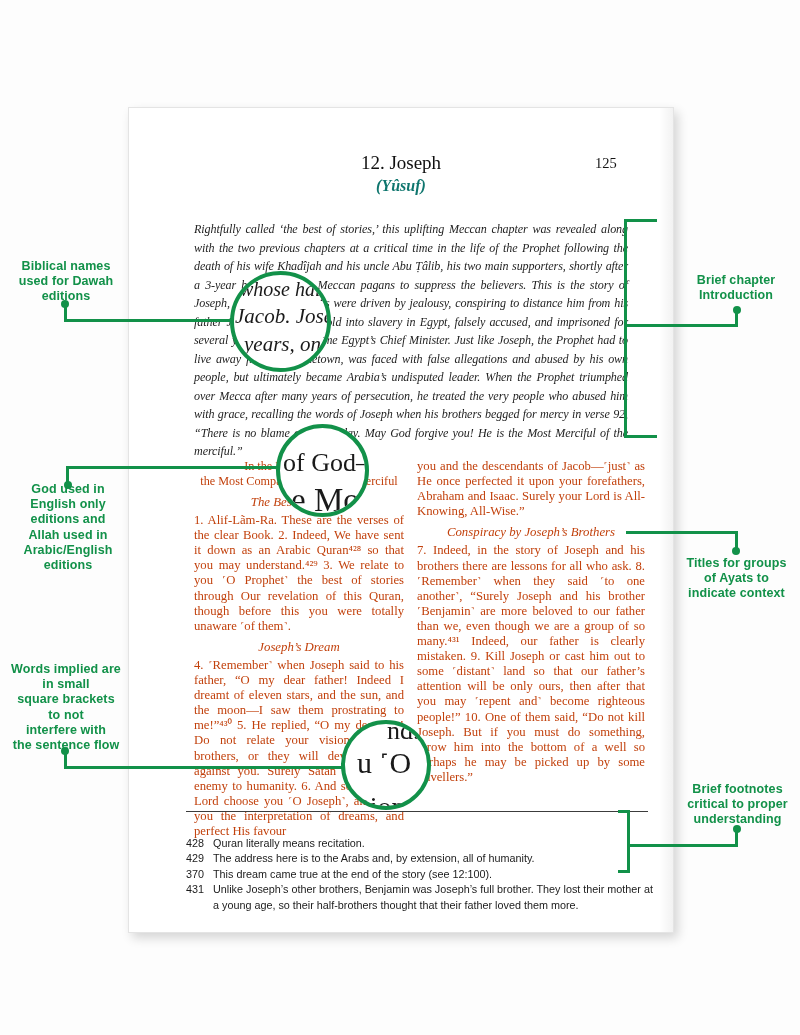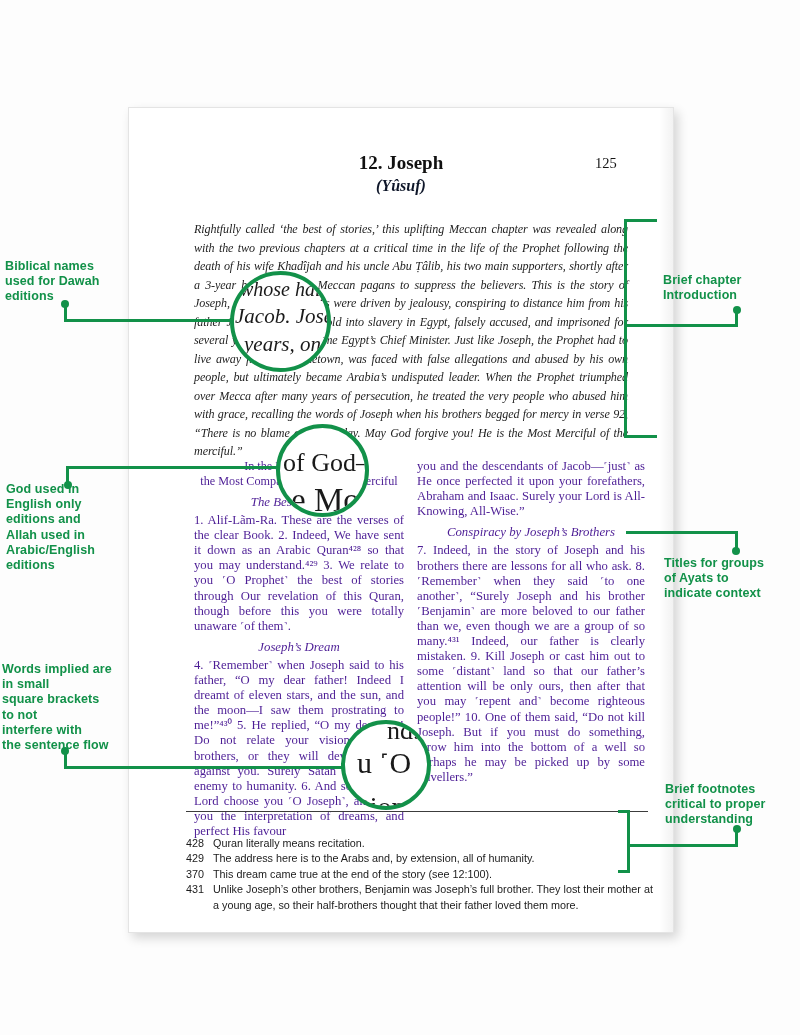"12. Joseph" .chapter-title { font-weight: bold -> normal }
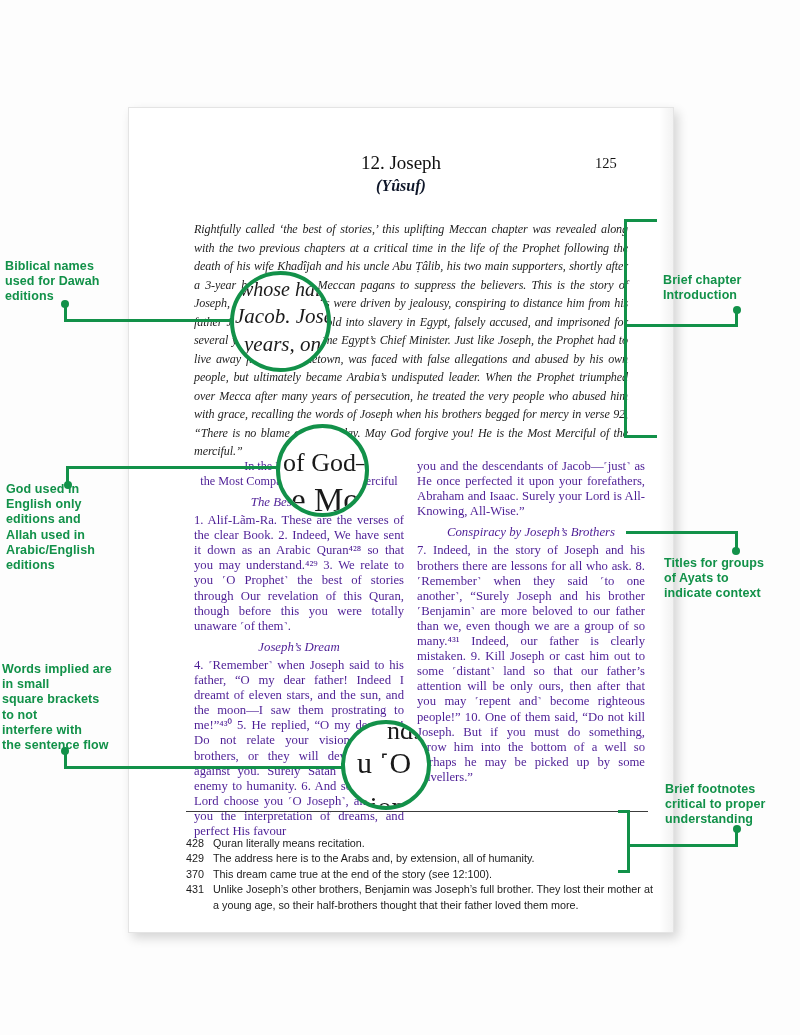"(Yûsuf)" .chapter-subtitle { color: #0f172a -> #0f766e }
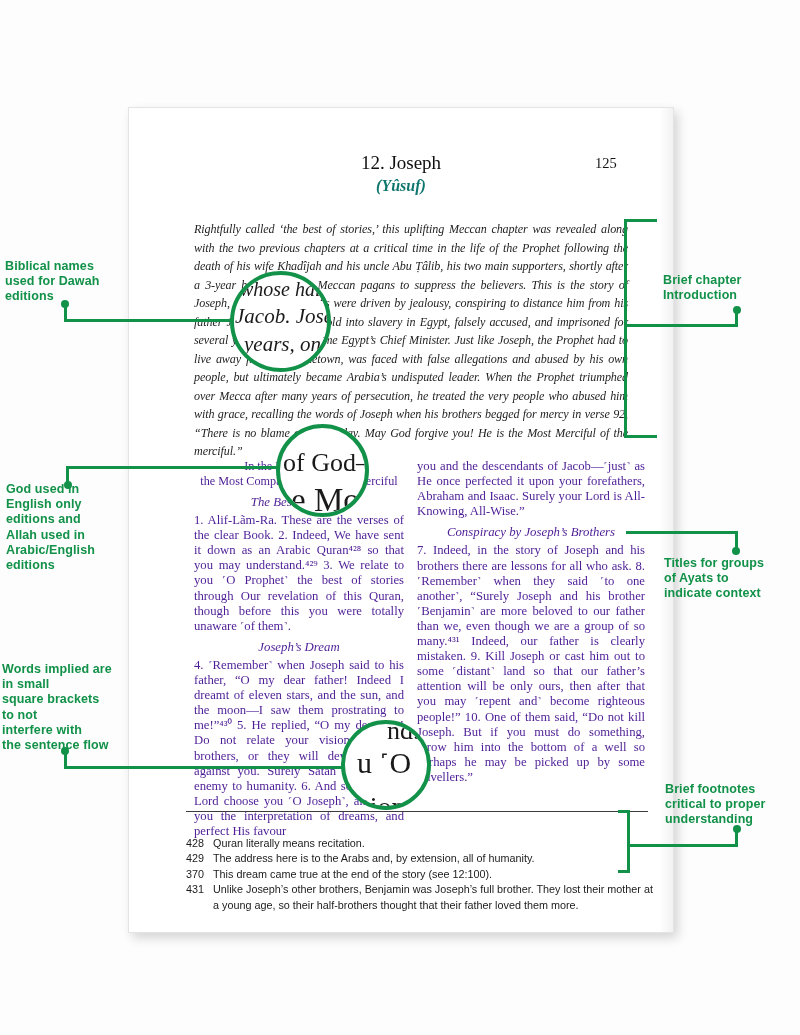"Biblical names" .callout { text-align: none -> center }
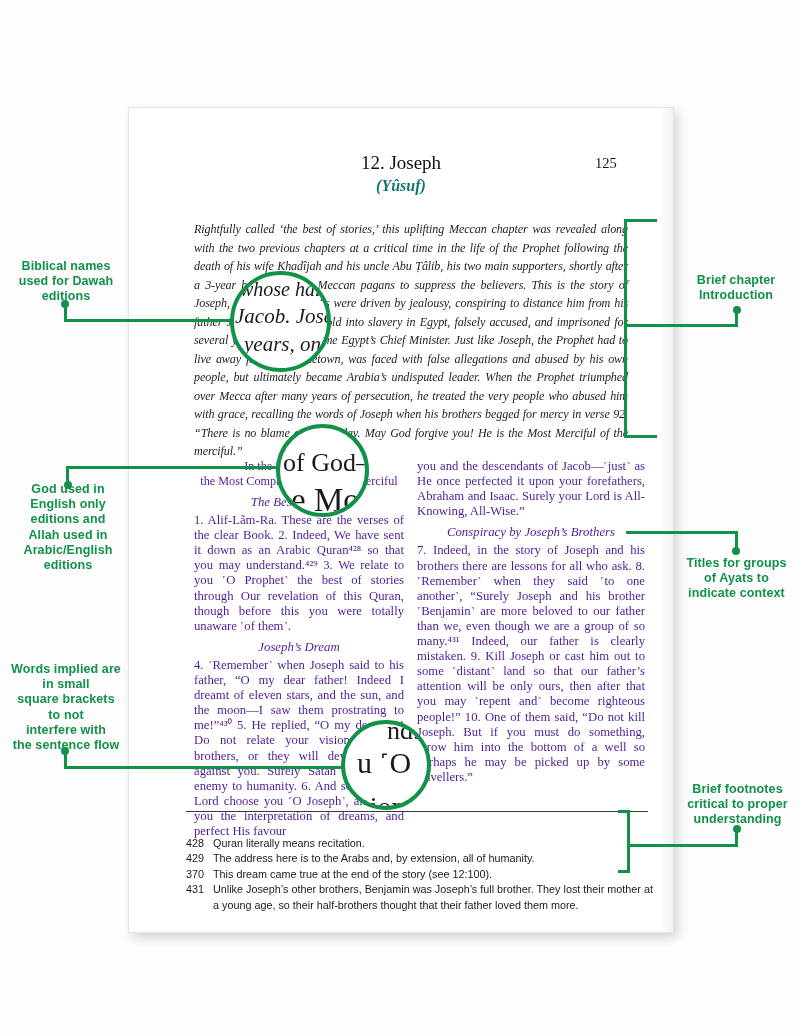"you and the descendants of" .col { color: #4c1d95 -> #c2410c }
